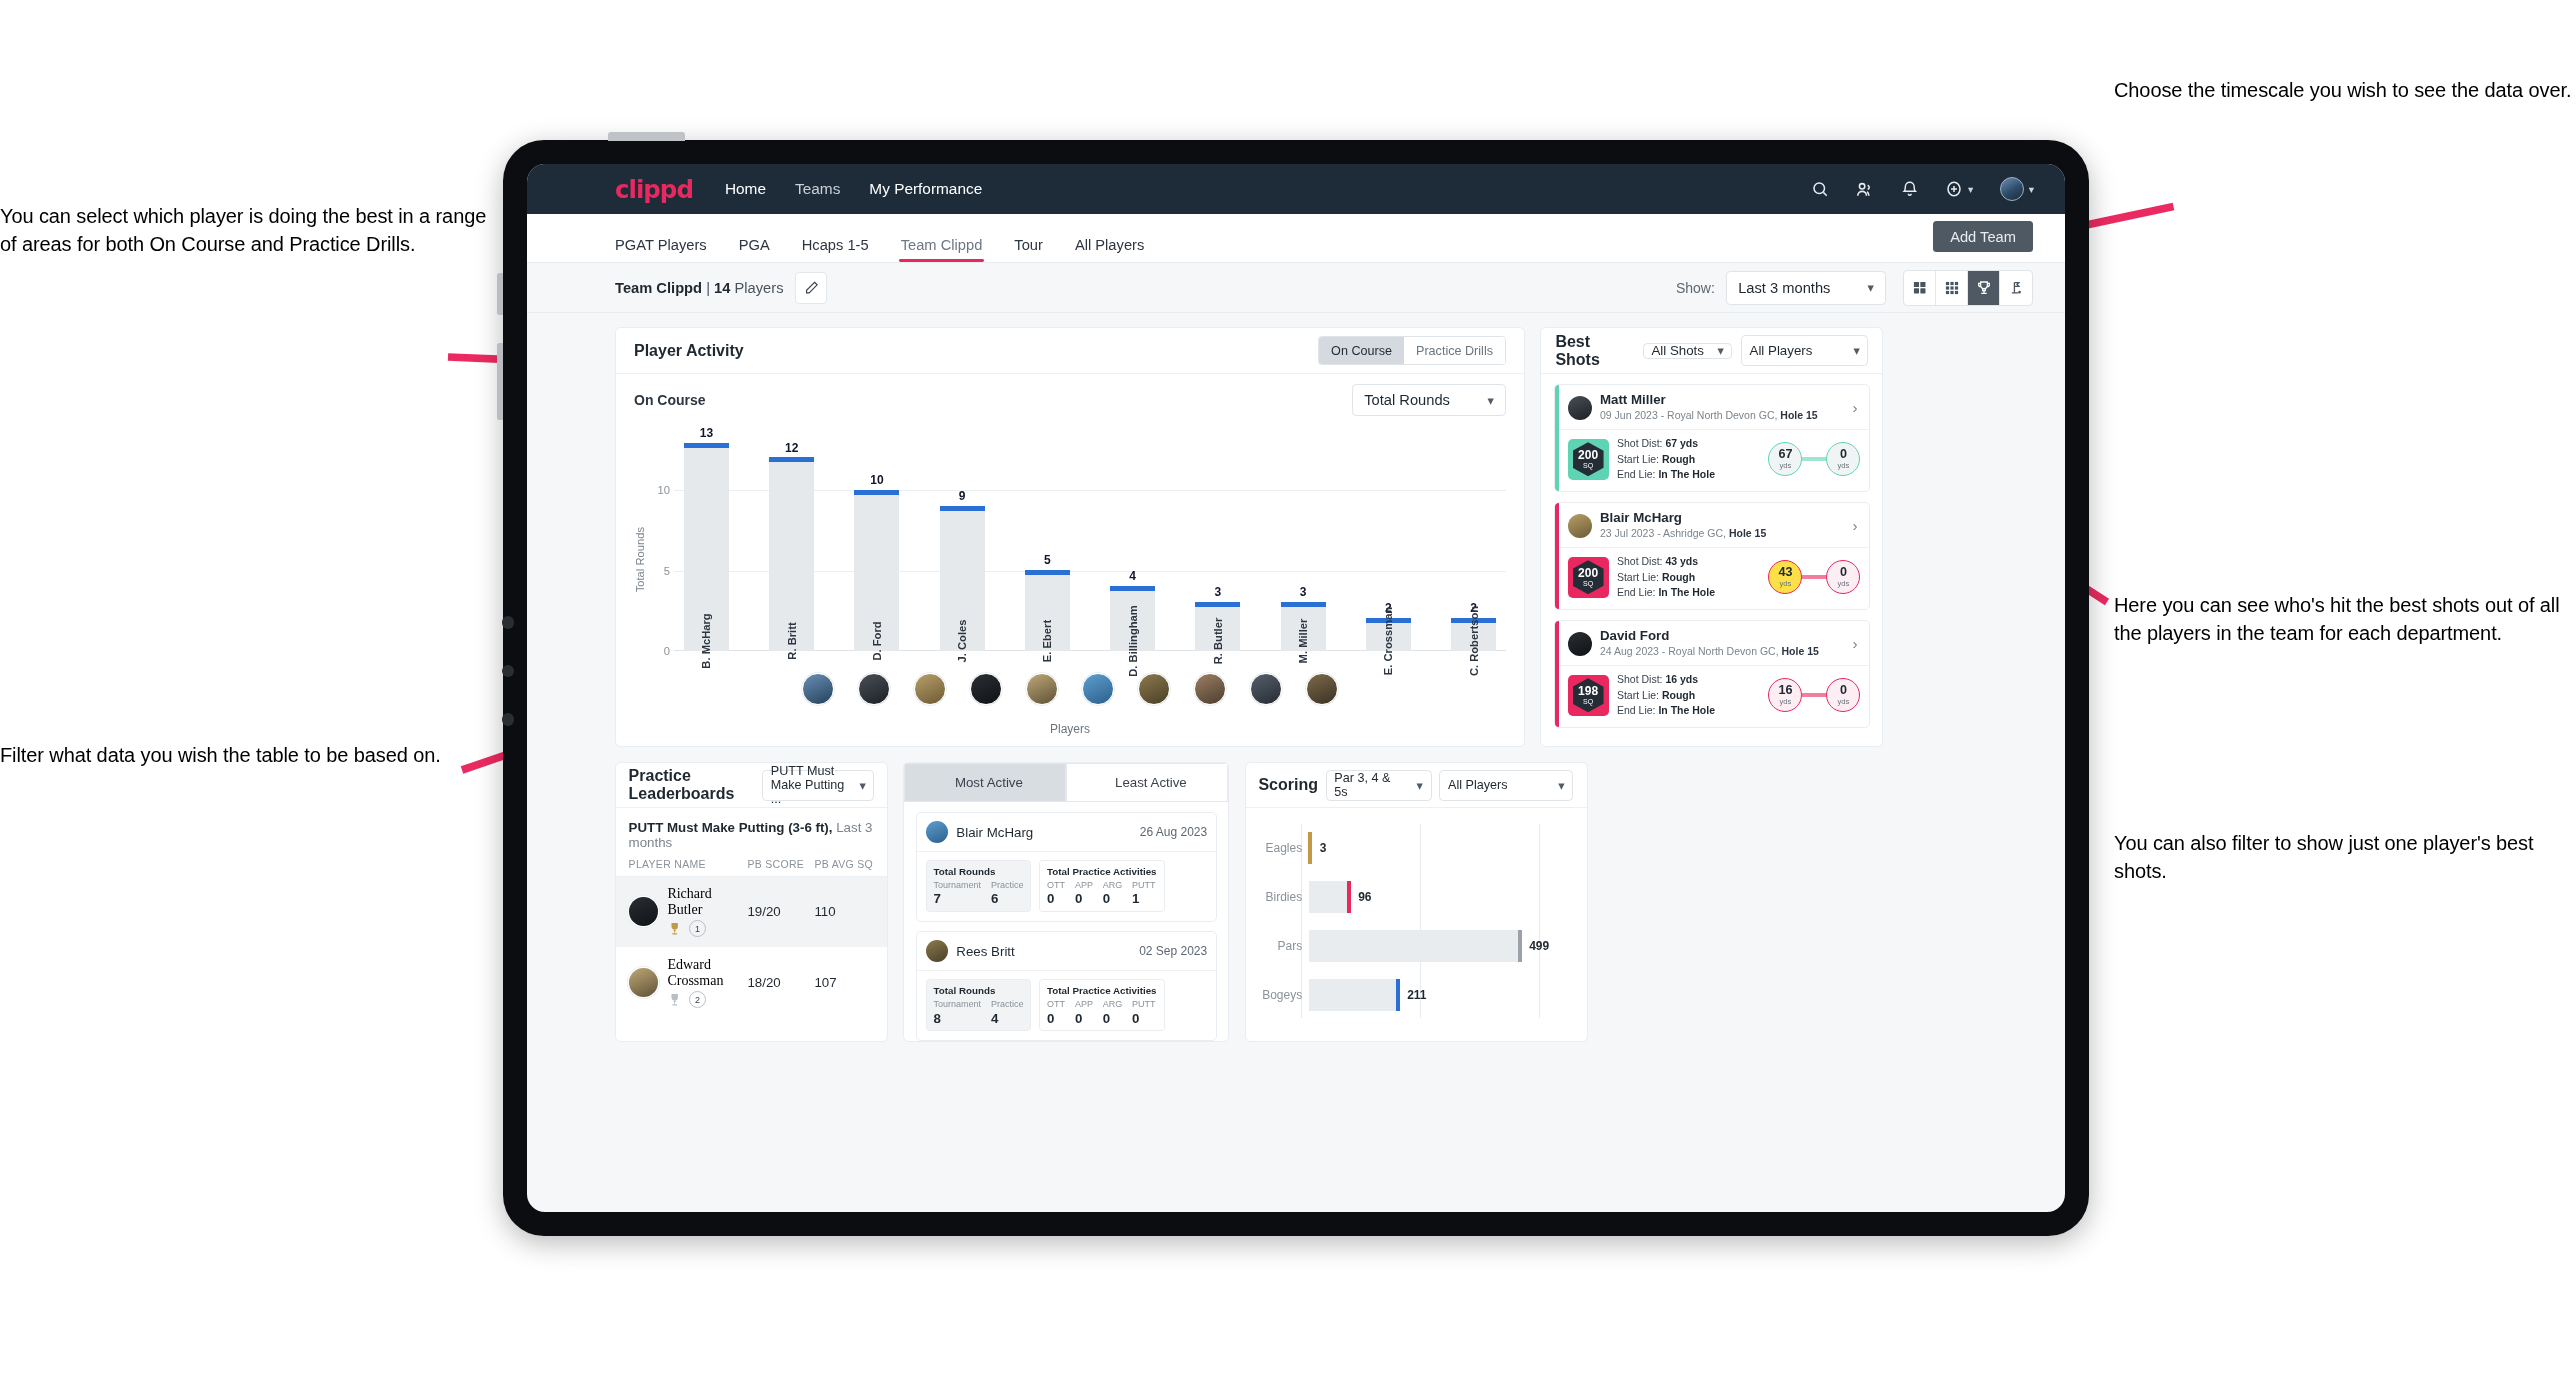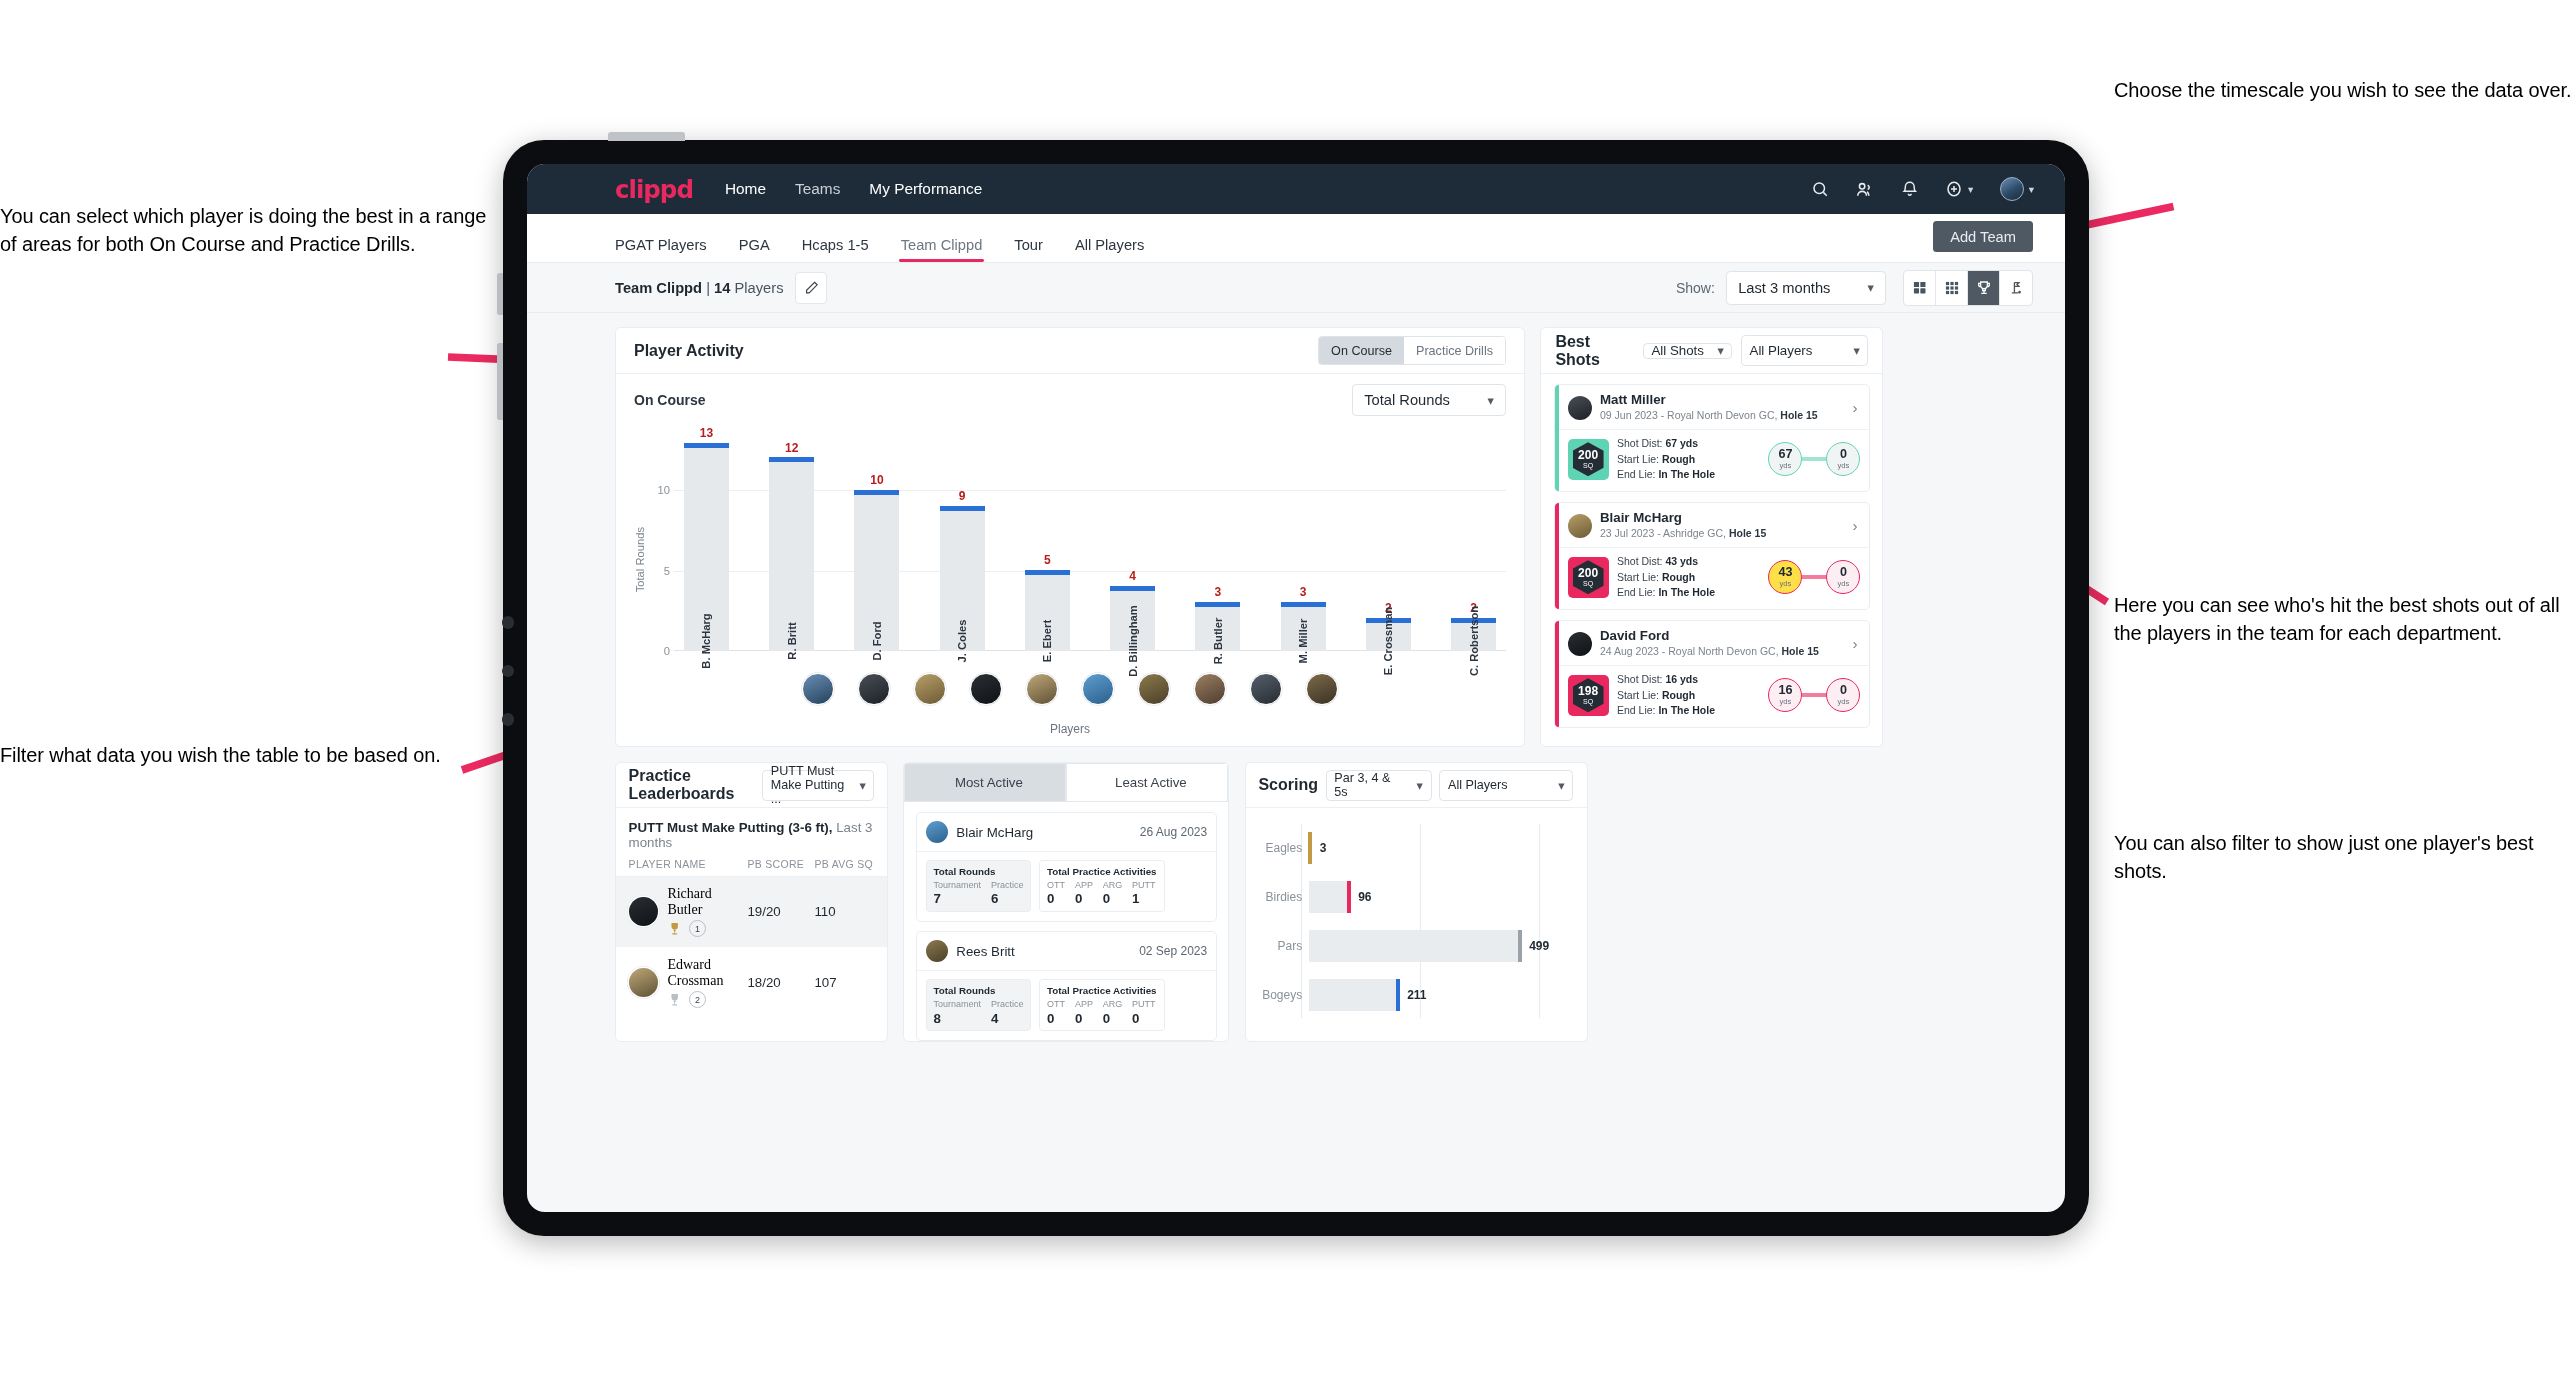"13" .barval { color: #b91c1c -> #0f172a }
